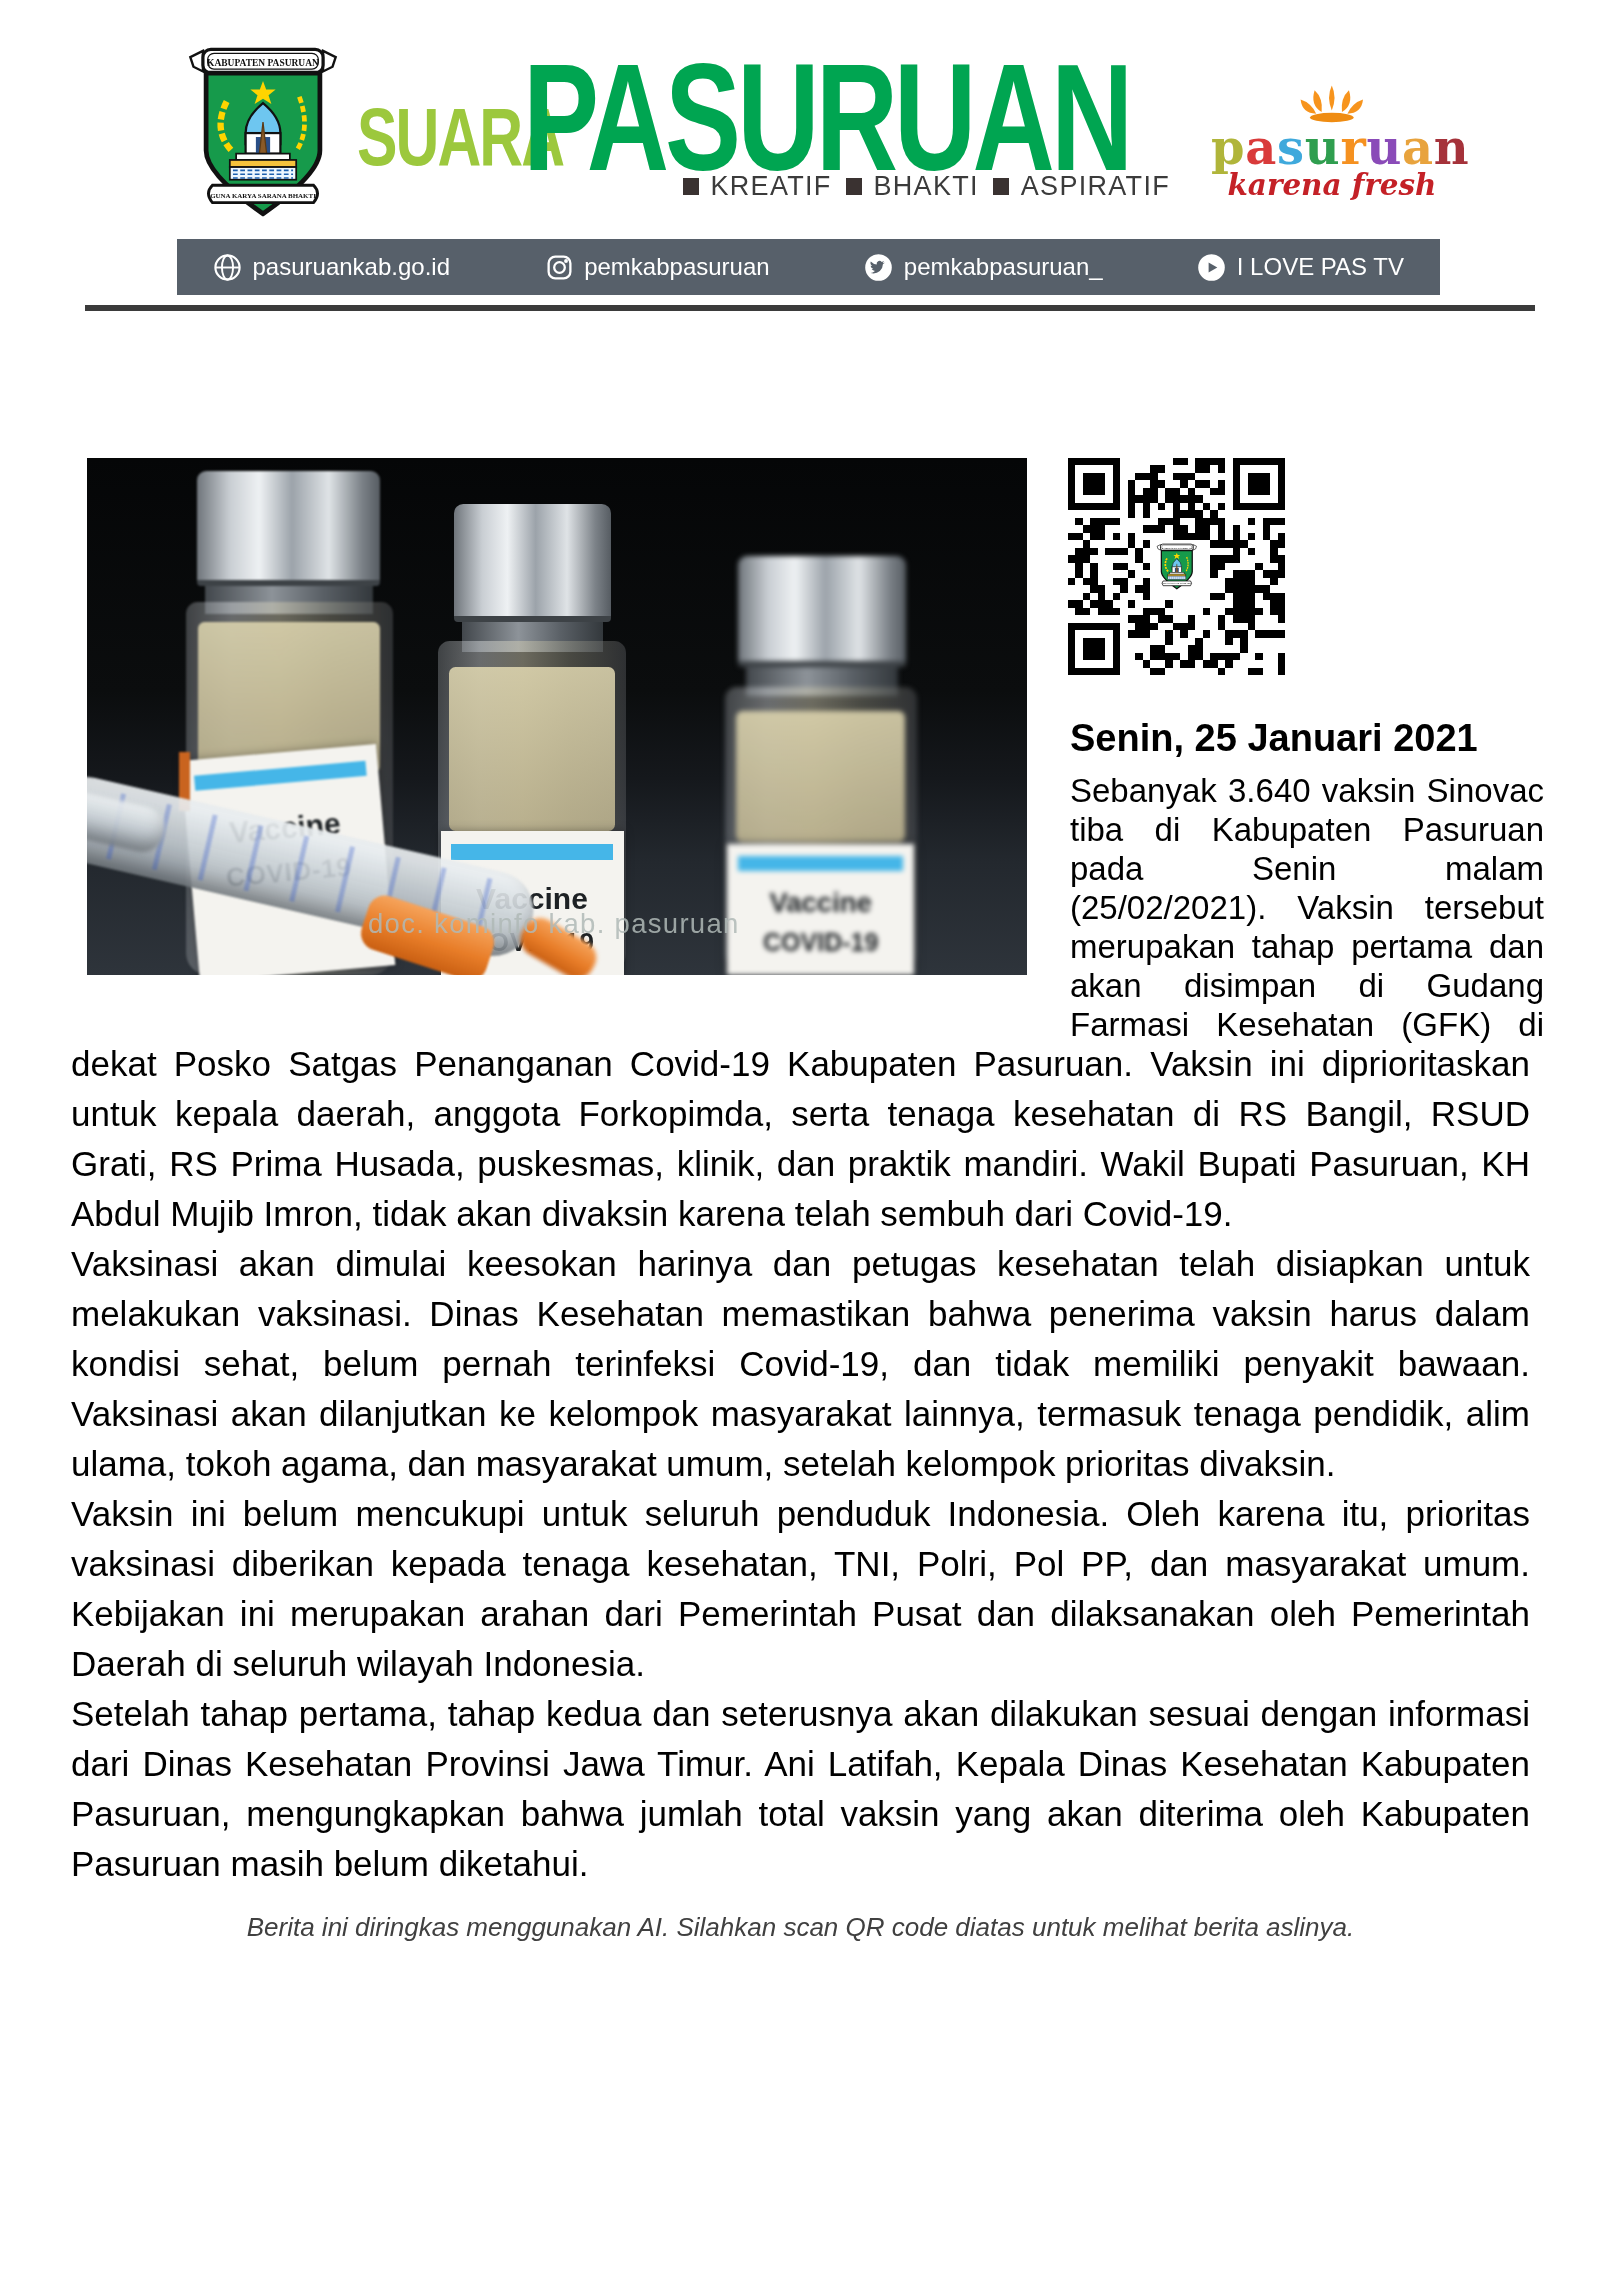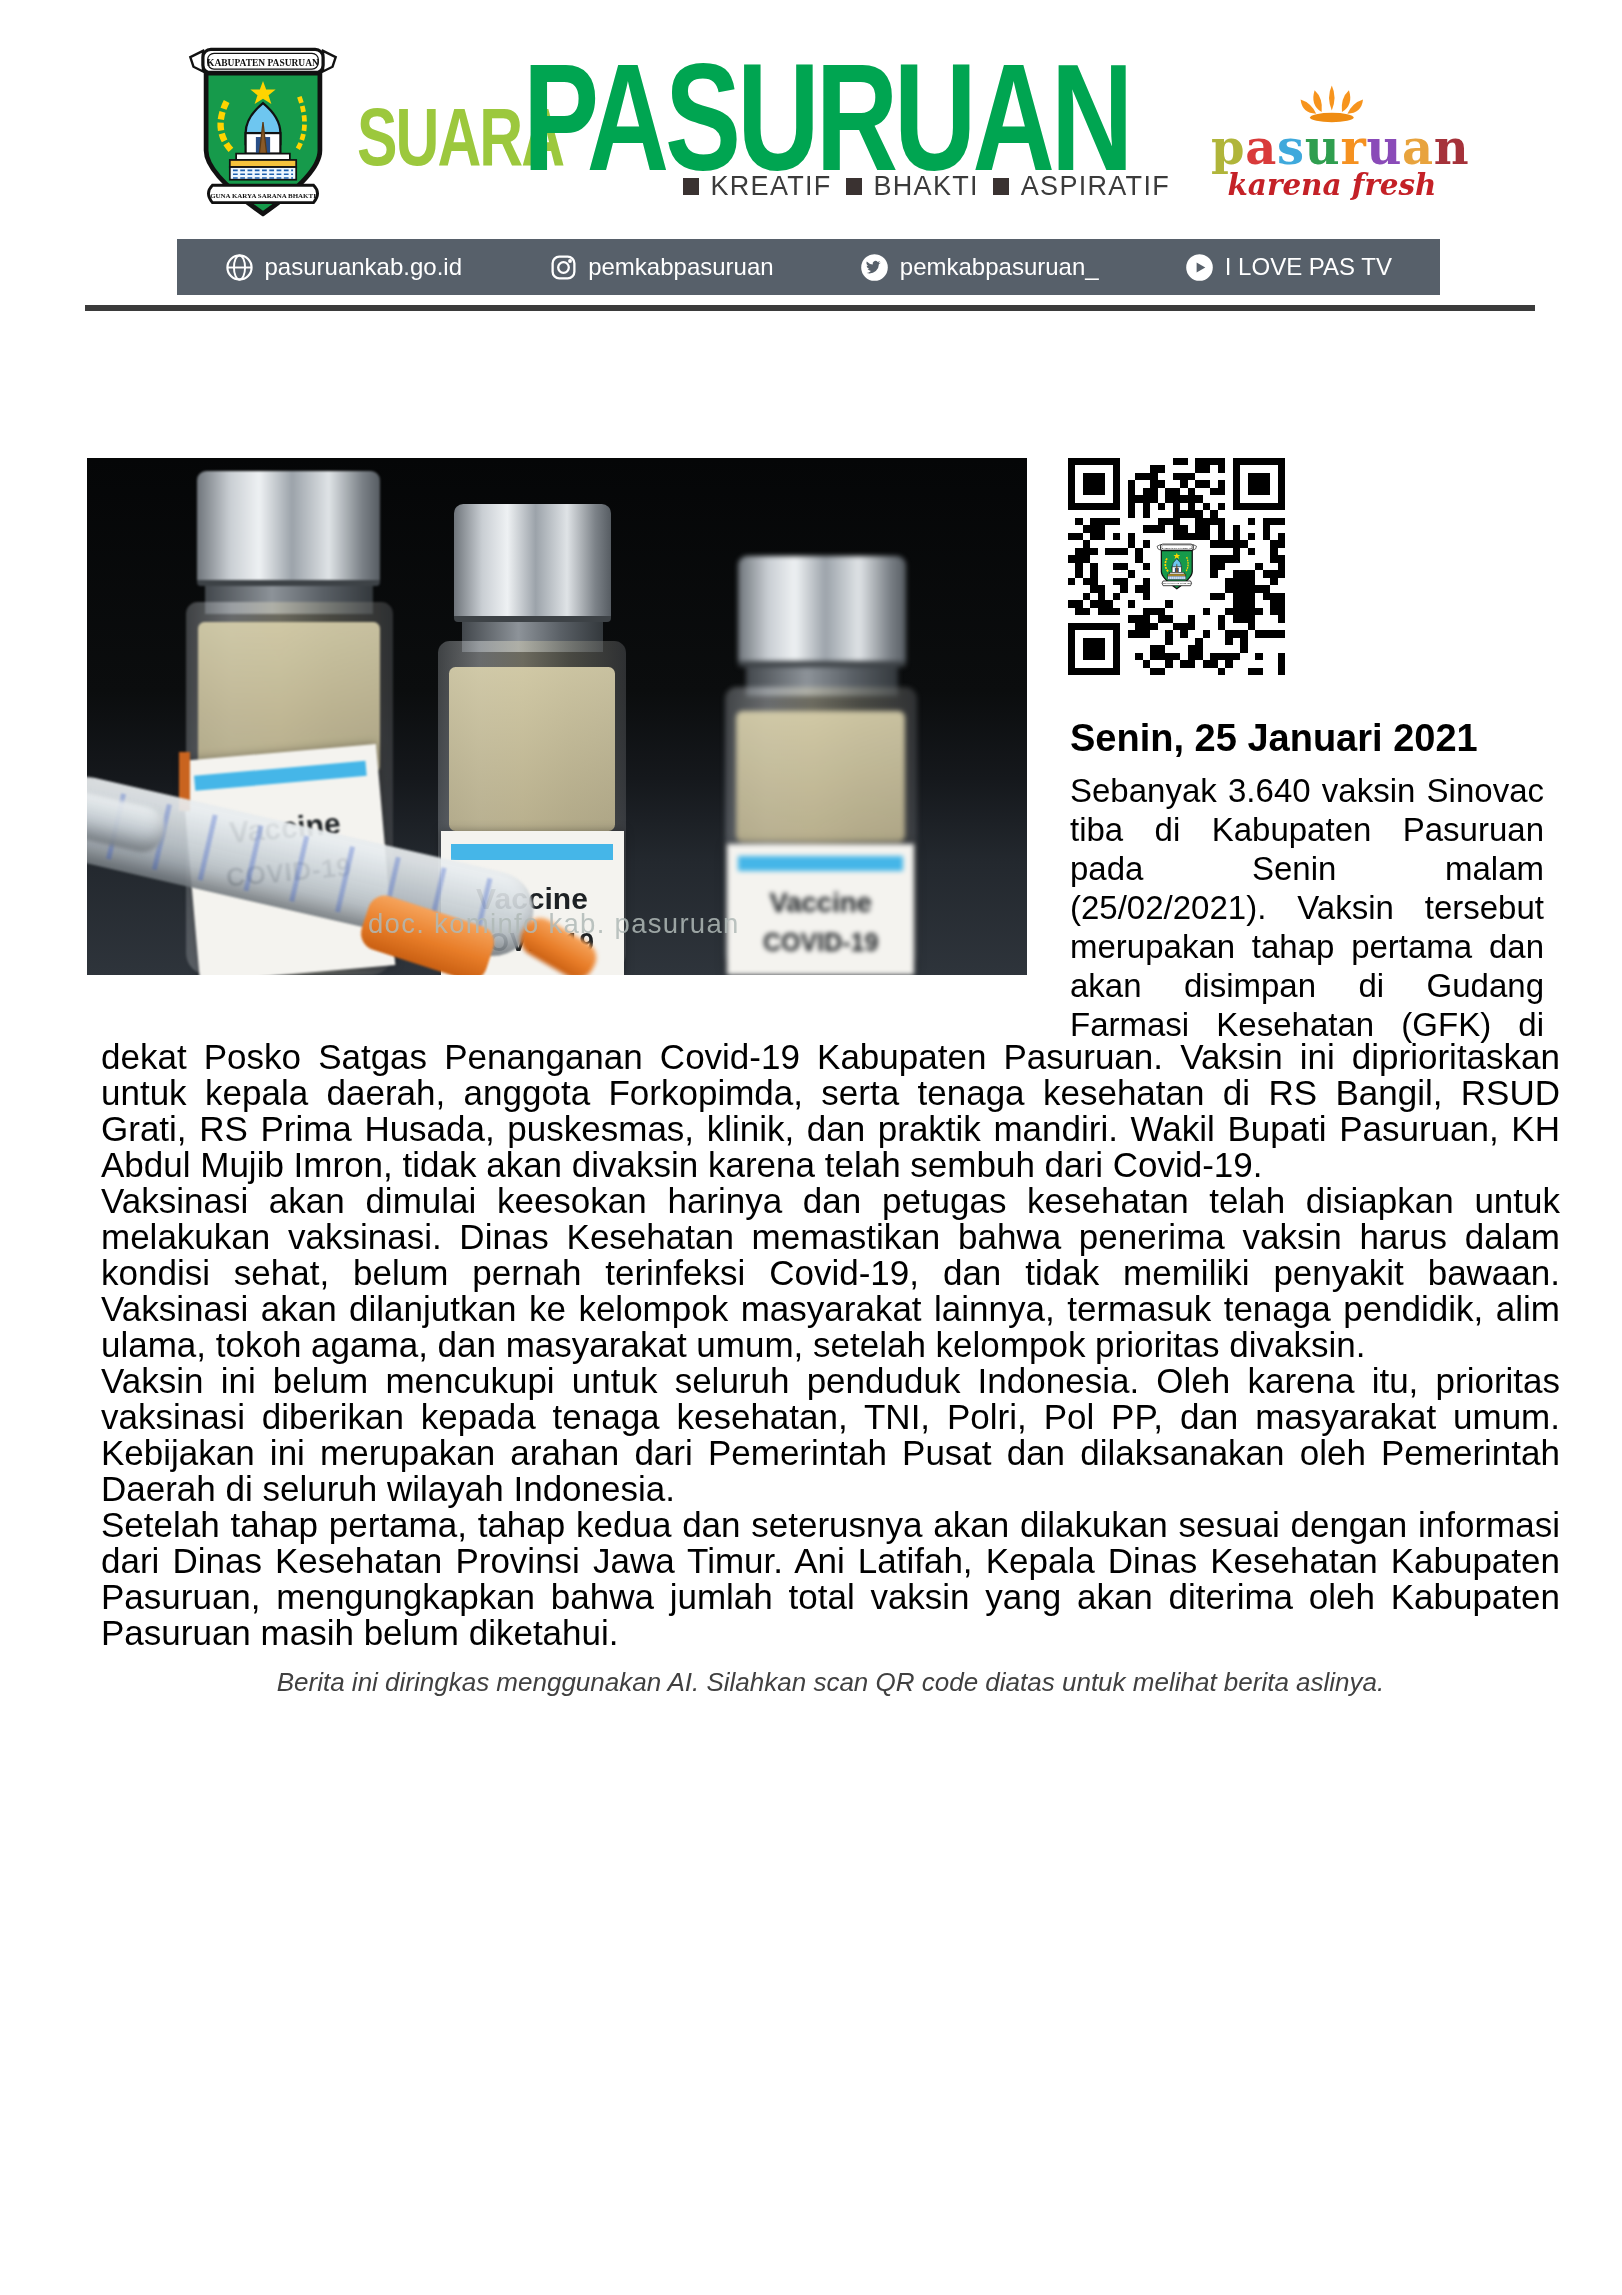"pasuruankab.go.id" .social-bar { padding: 0 48px -> 0 36px }
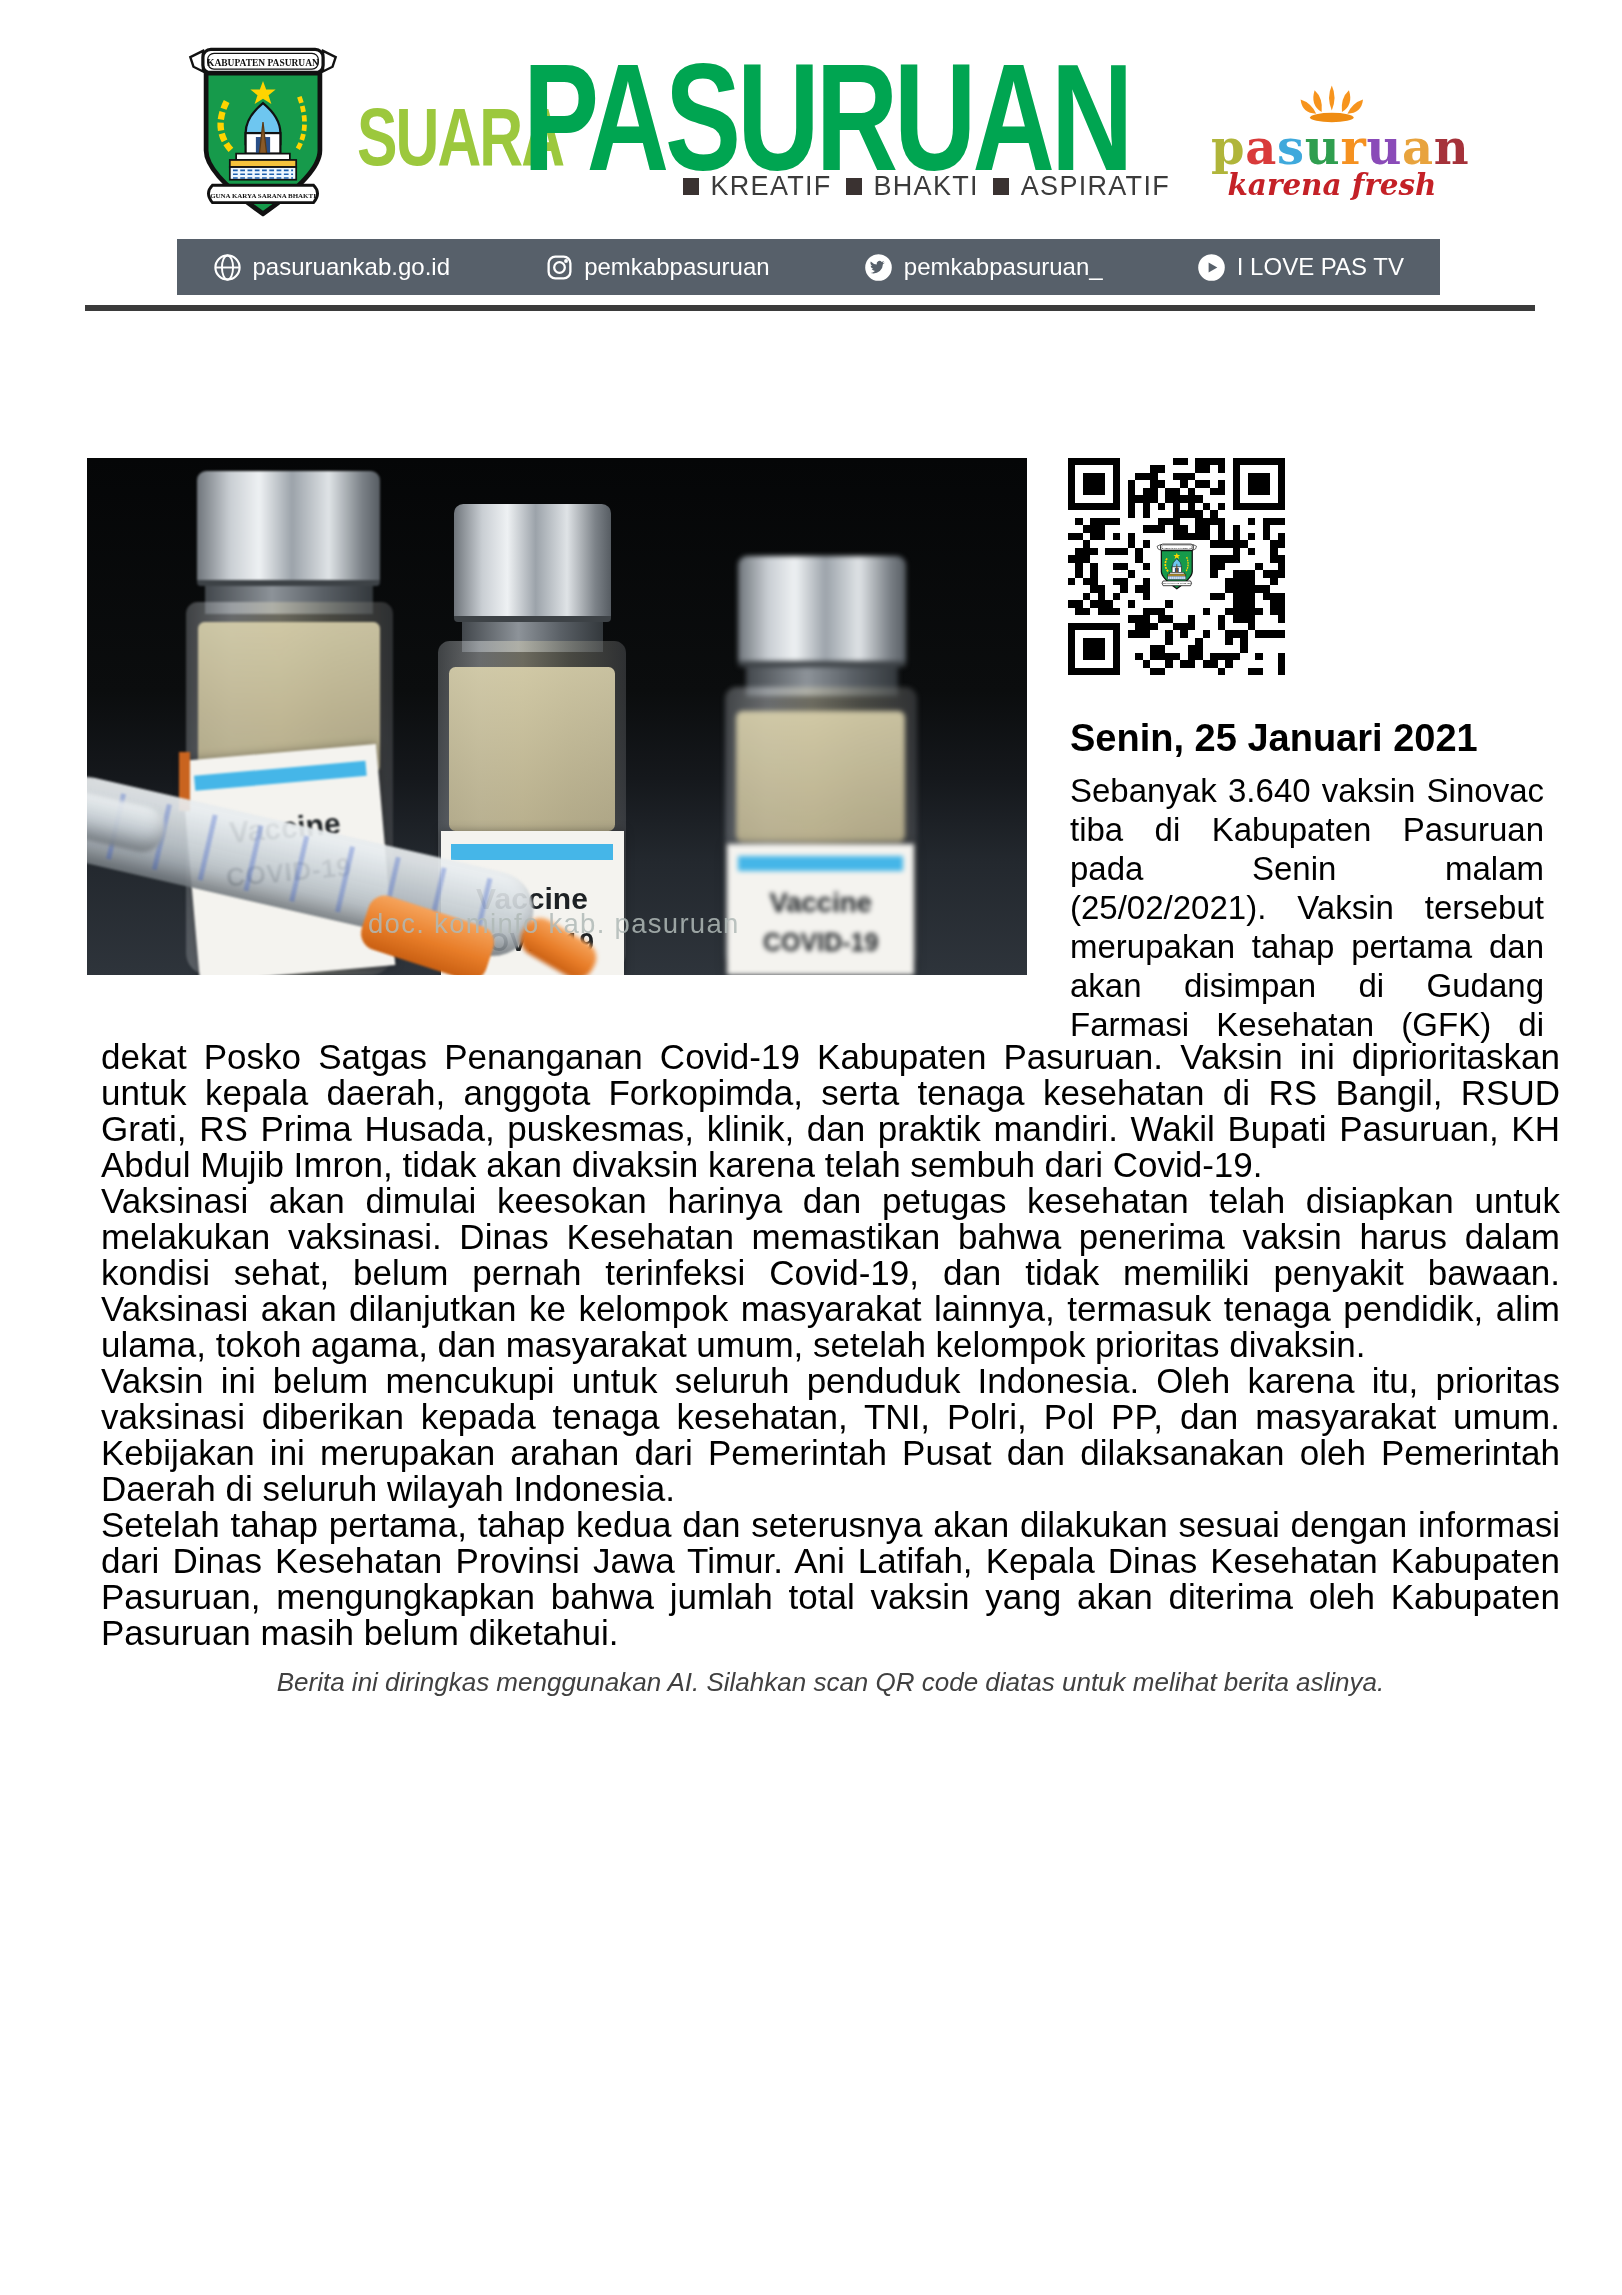"dekat Posko Satgas Penanganan Covid-19" .body-text { left: 101px -> 71px; line-height: 36px -> 50px }
